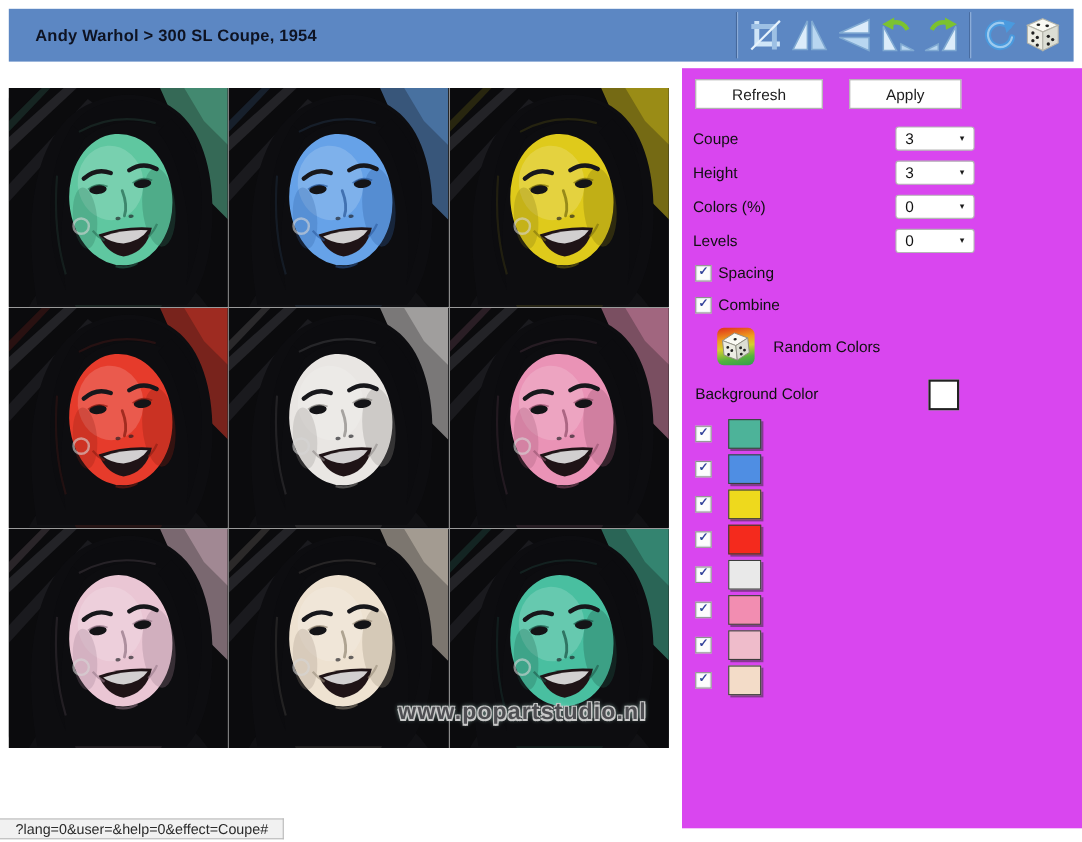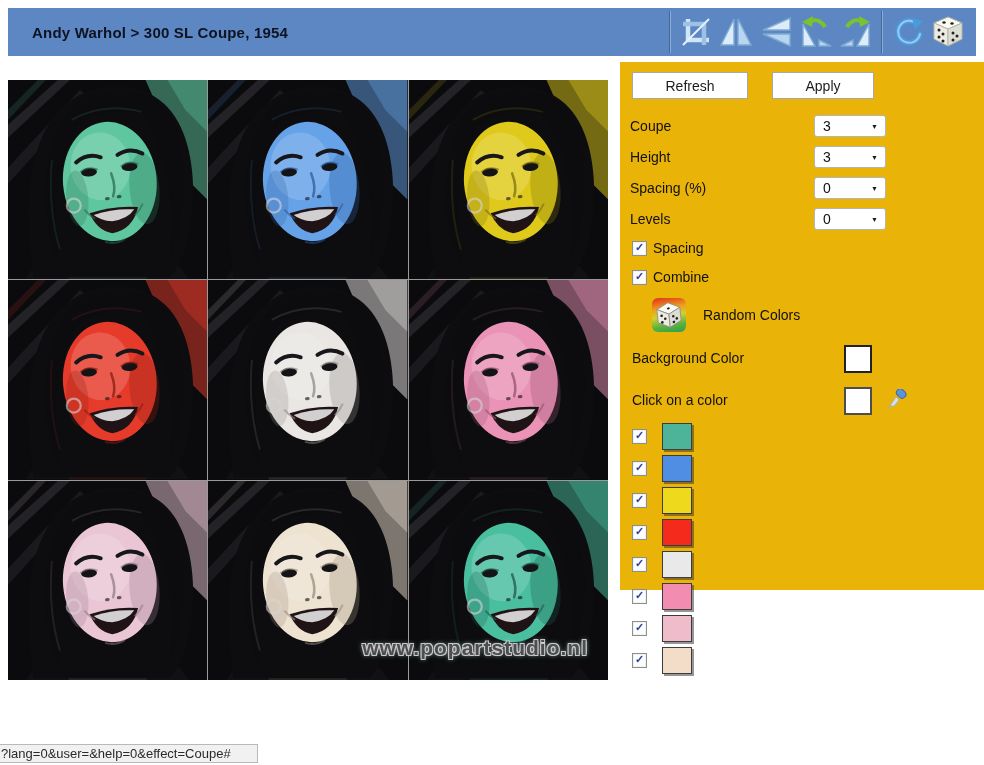"Refresh" .sidebar { background: #eab308 -> #d946ef; height: 528px -> 691px }
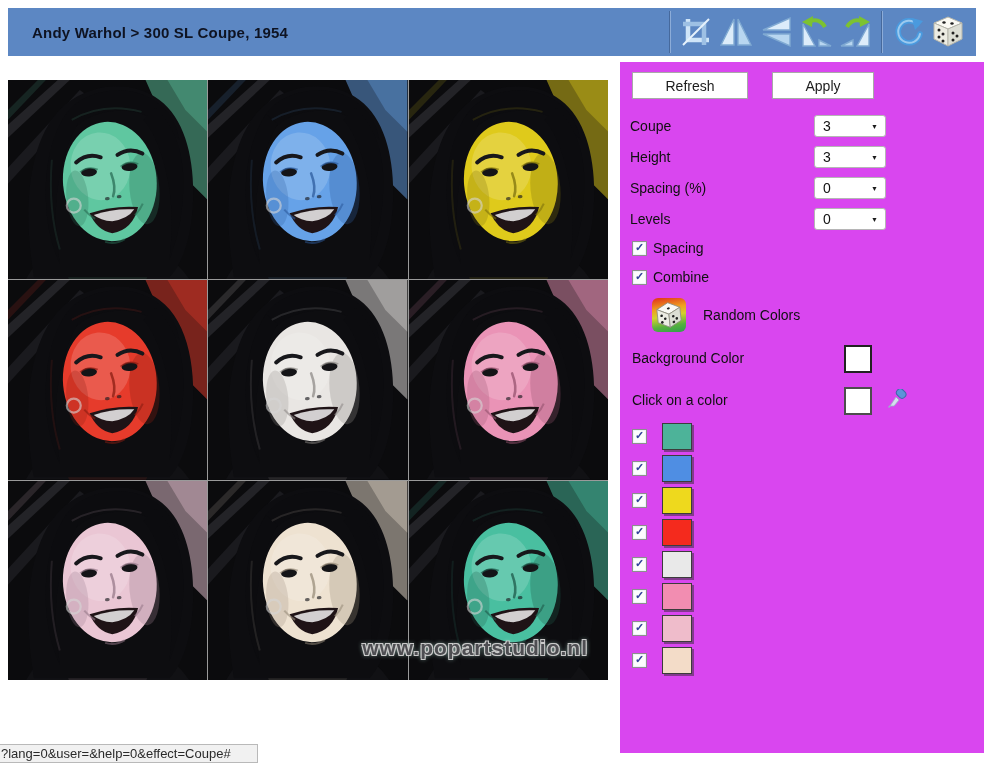"Spacing (%)" span.select-label { text: Spacing -> Colors }
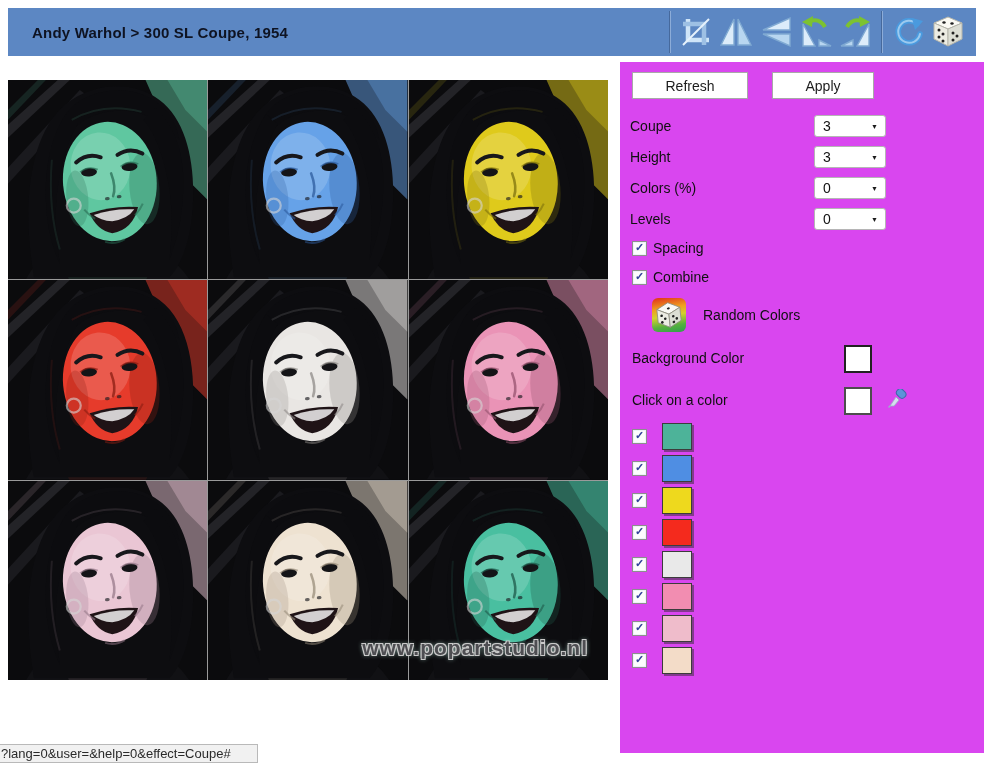"Click on a color" div.pick-row { html: <div> <span>Click on a color</span> <div></div> <span> <svg> <rect></rect> <path></path> <path></path> </svg> </span> </div> -> none }
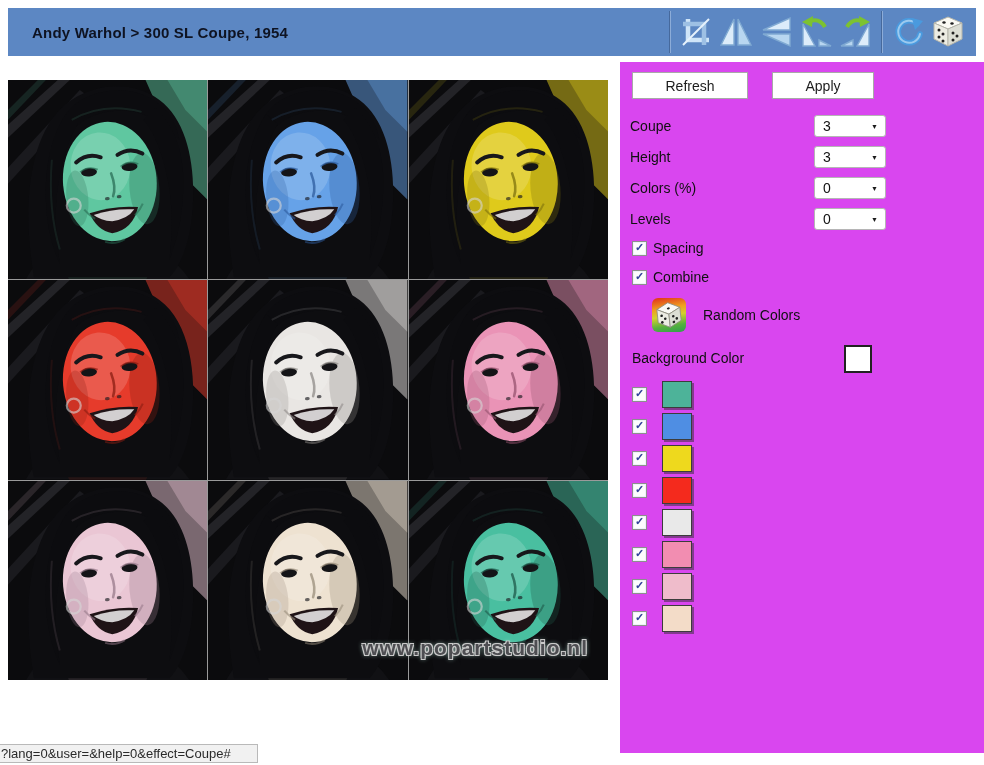"?lang=0&user=&help=0&effect=Coupe#" .statusbar { text-align: none -> center }
